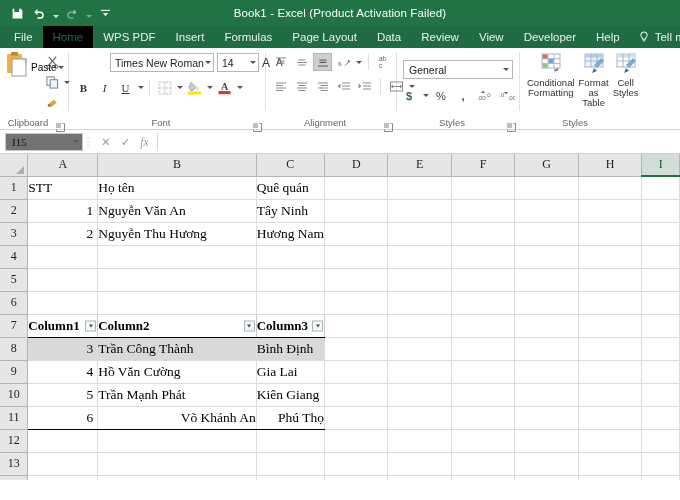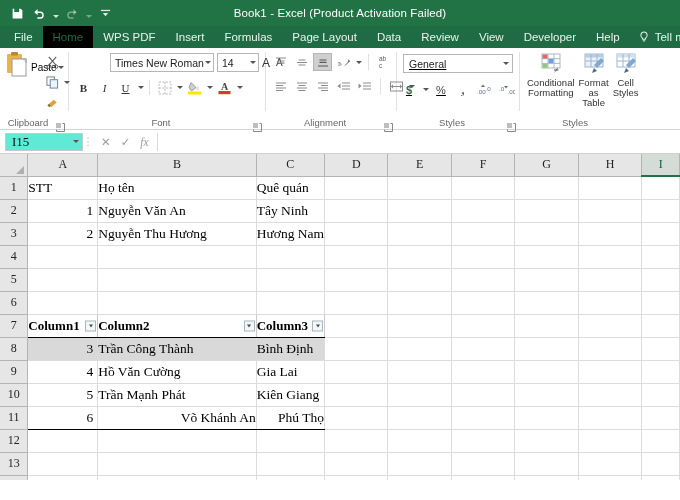"General" div.group-body { padding-top: 6px -> 12px; text-decoration: underline -> none }
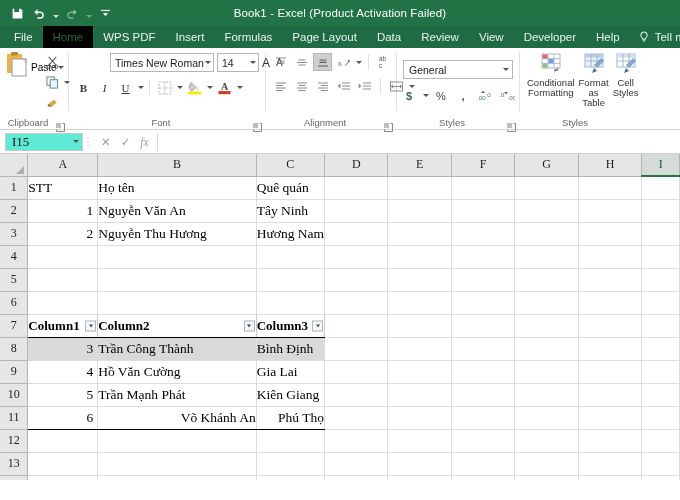"I15" .namebox { background: #5eead4 -> #737373; font-size: 13px -> 11px }
